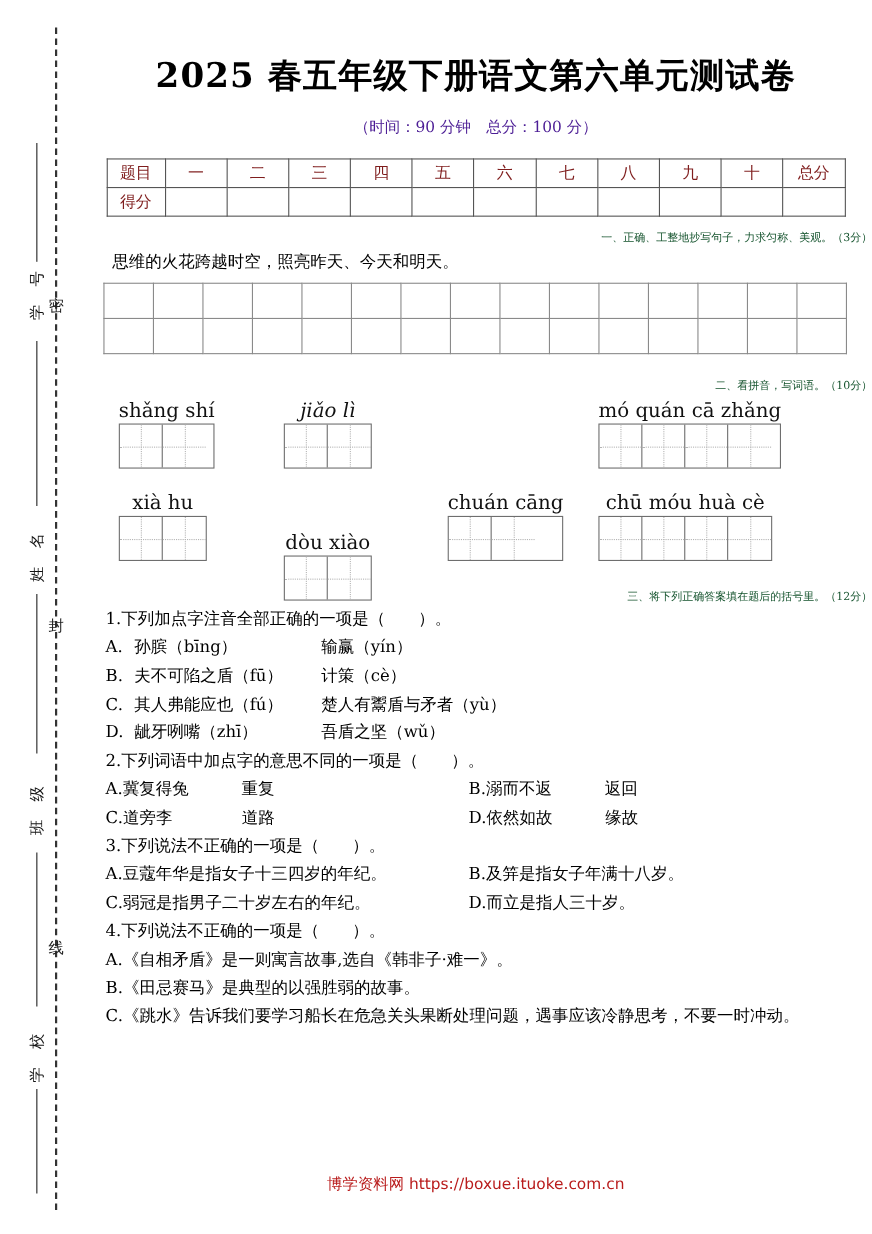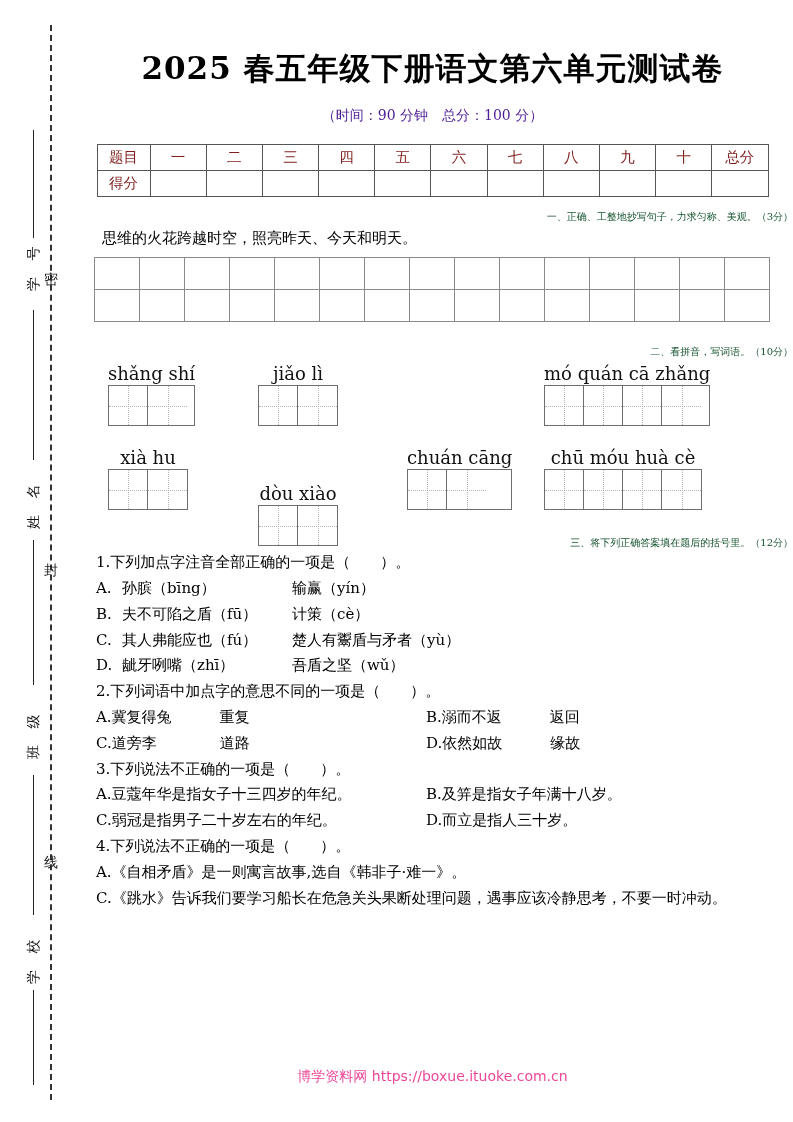"jiǎo lì" div.tzg-group { font-style: none -> italic }
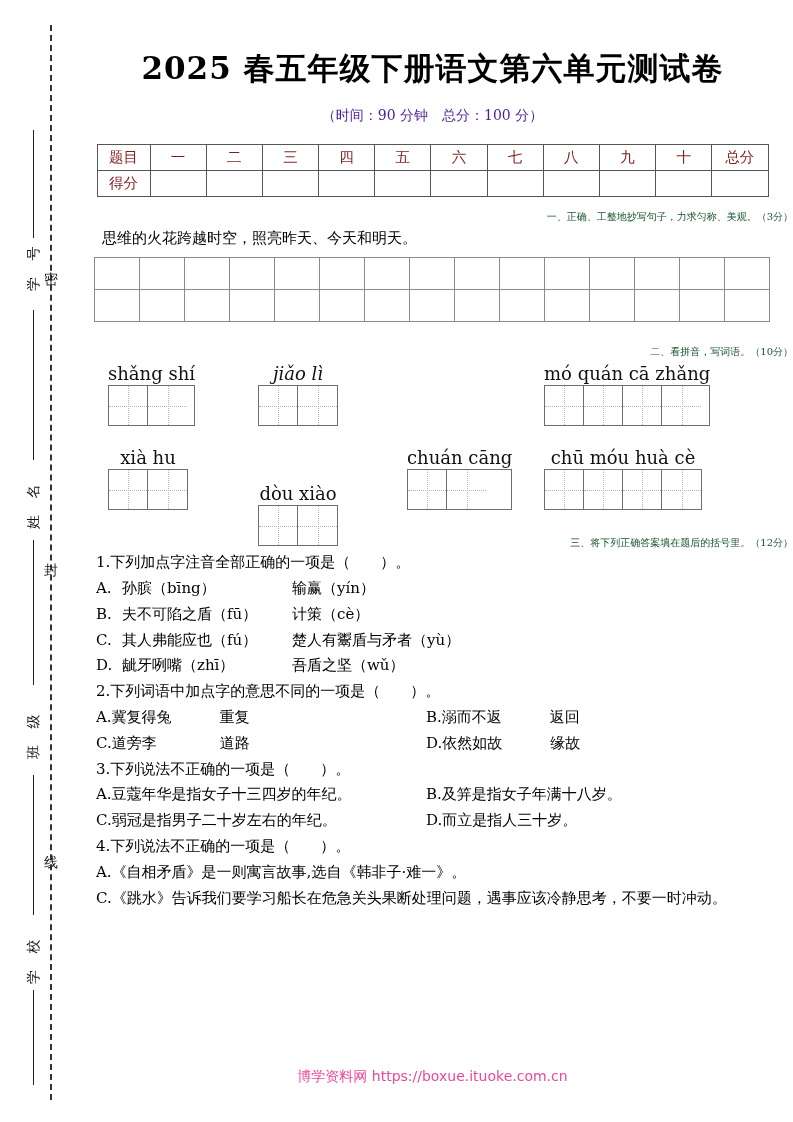"B.《田忌赛马》是典型的以强胜弱的故事。" div.q-line { html: none -> <div><span>B.</span><span>《田忌赛马》是典型的以强胜弱的故事。</span></div> }
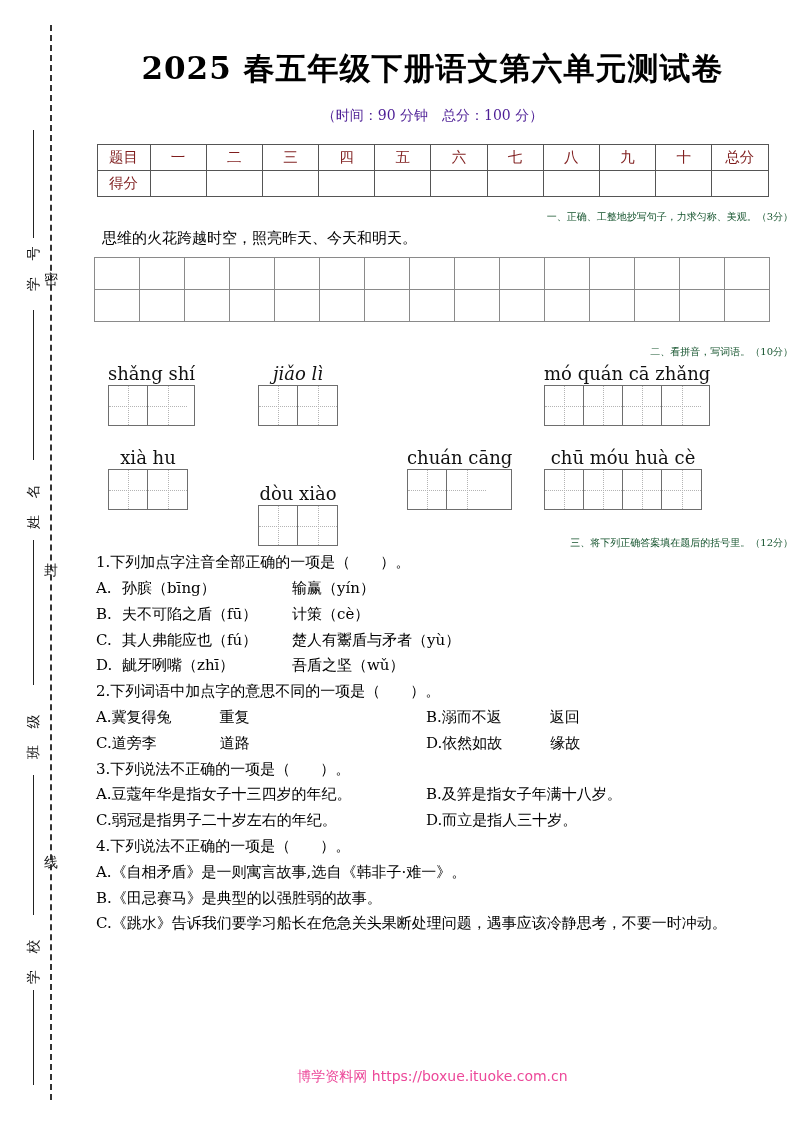"博学资料网 https://boxue.ituoke.com.cn" .watermark { color: #ec4899 -> #b91c1c }
